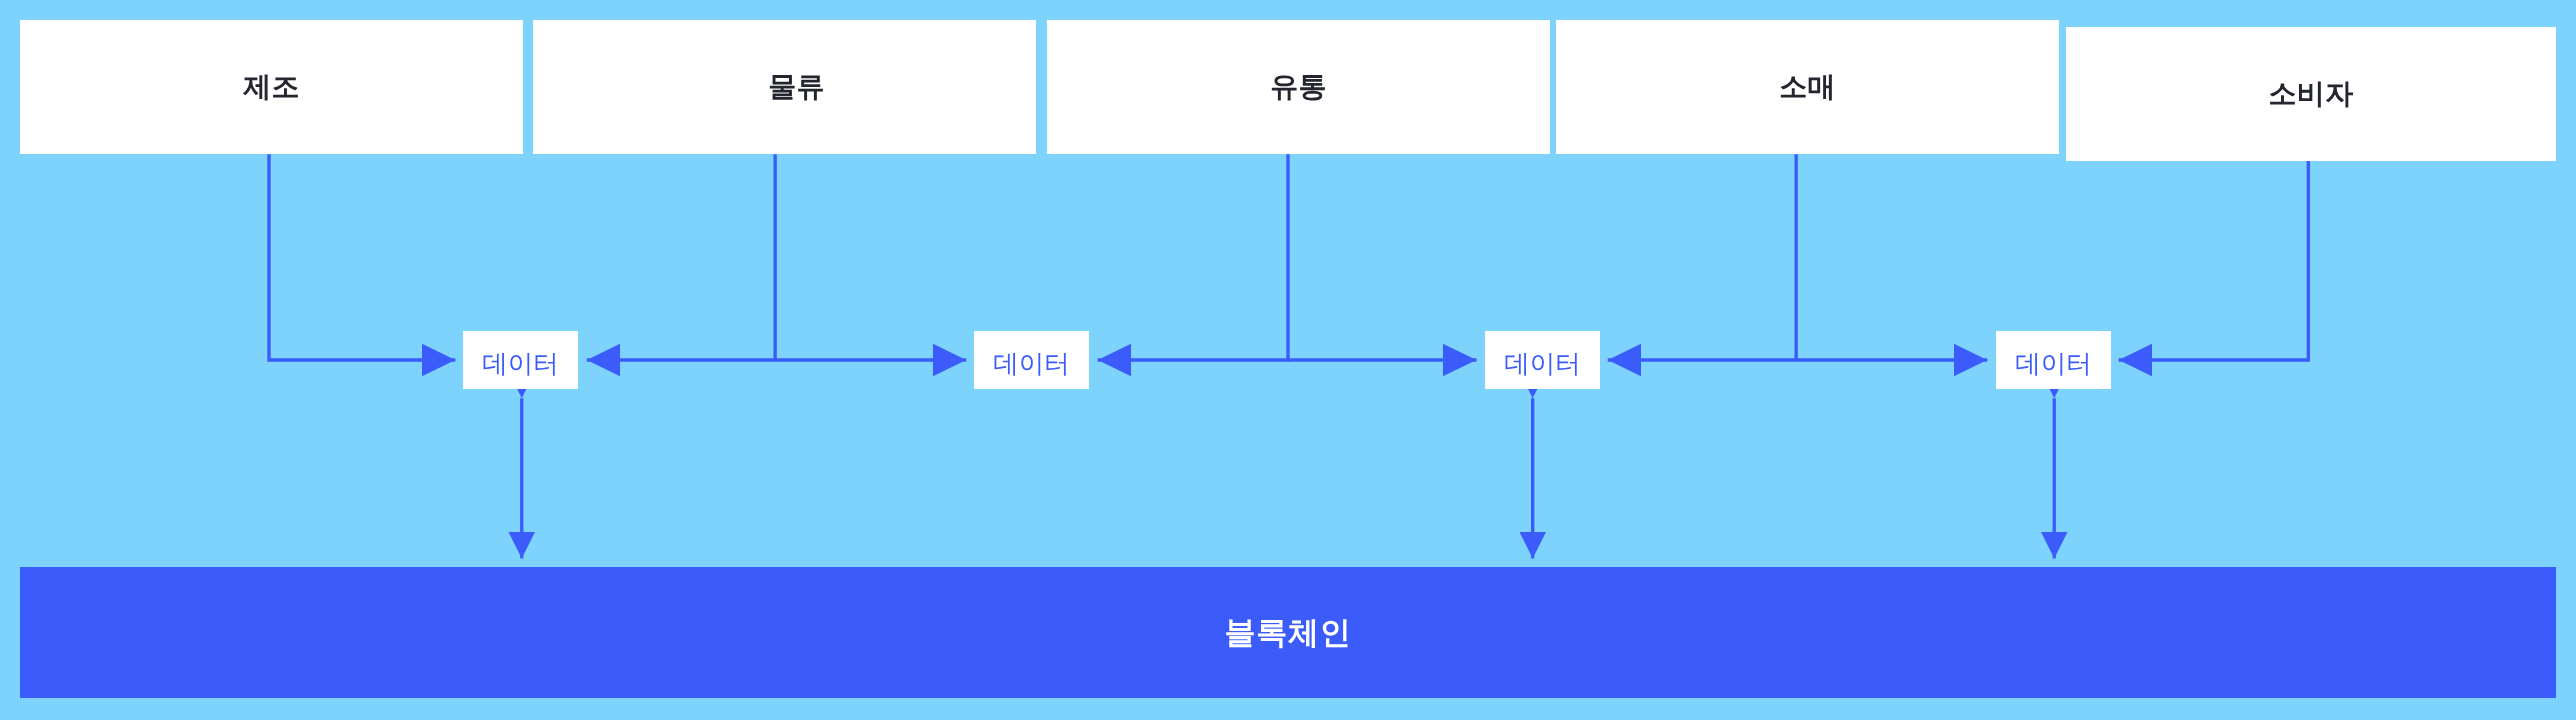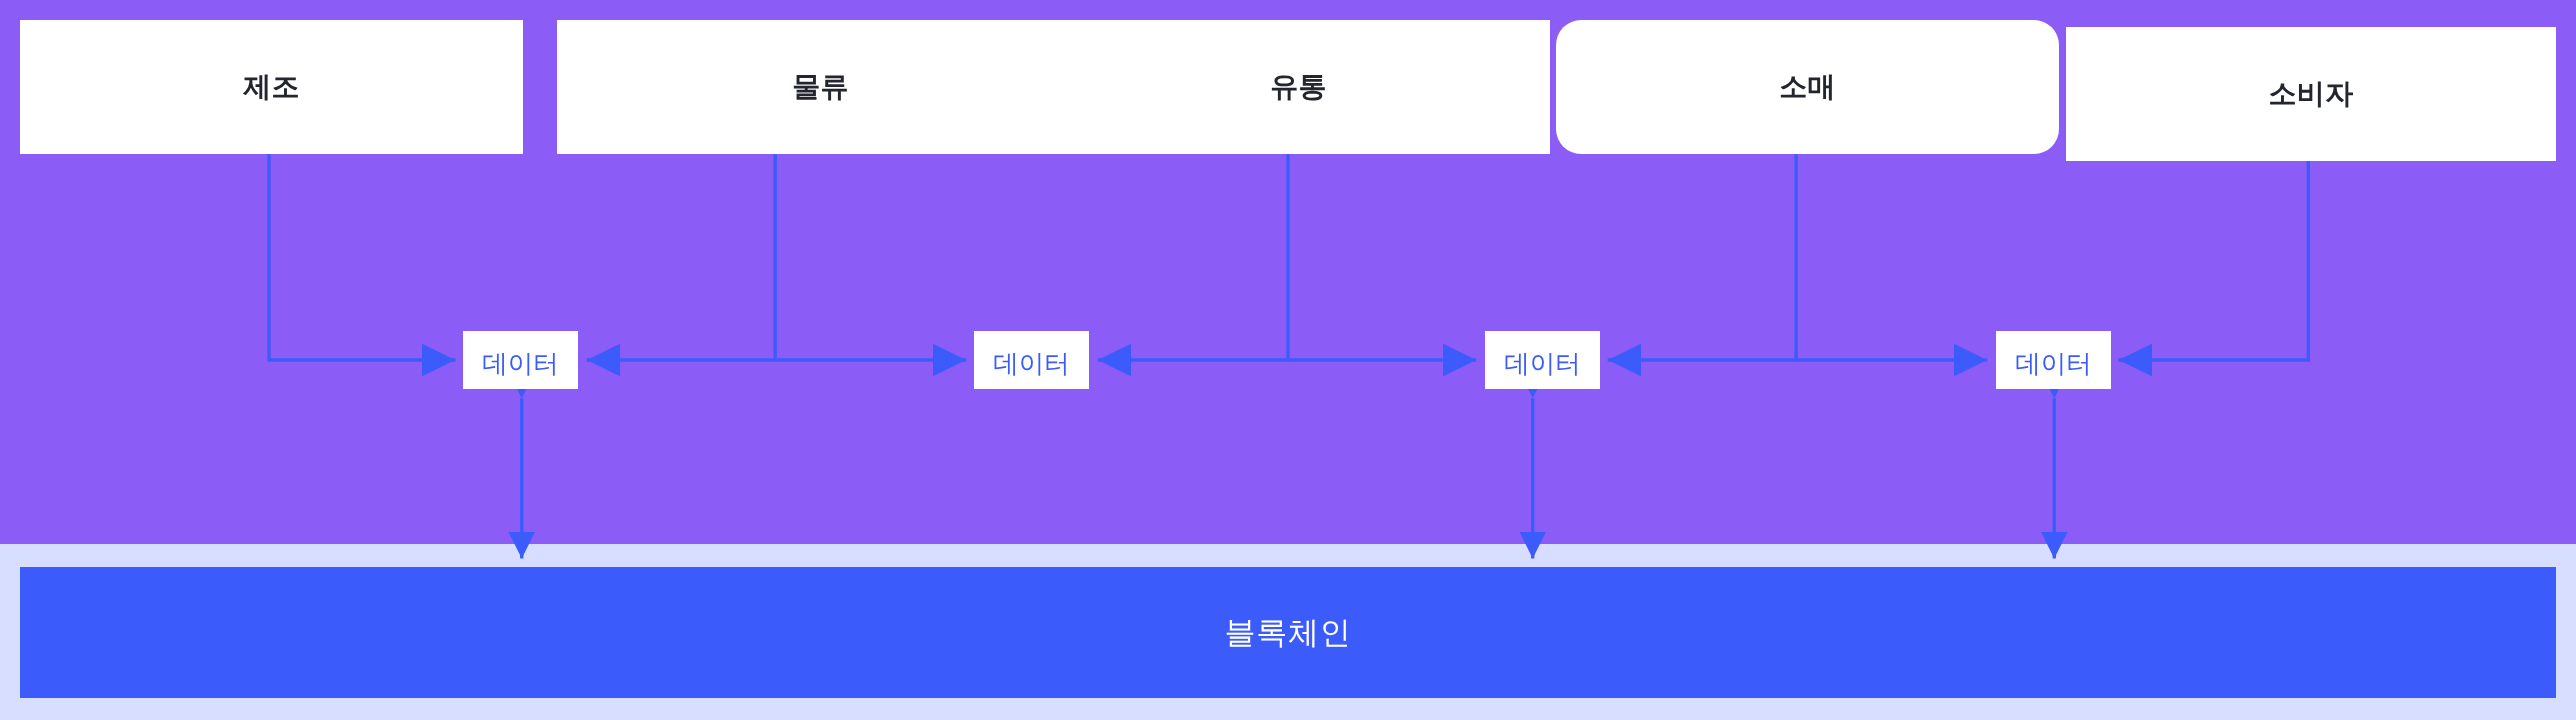"제조" #diagram-root { background: #8b5cf6 -> #7dd3fc; height: 544px -> 720px }
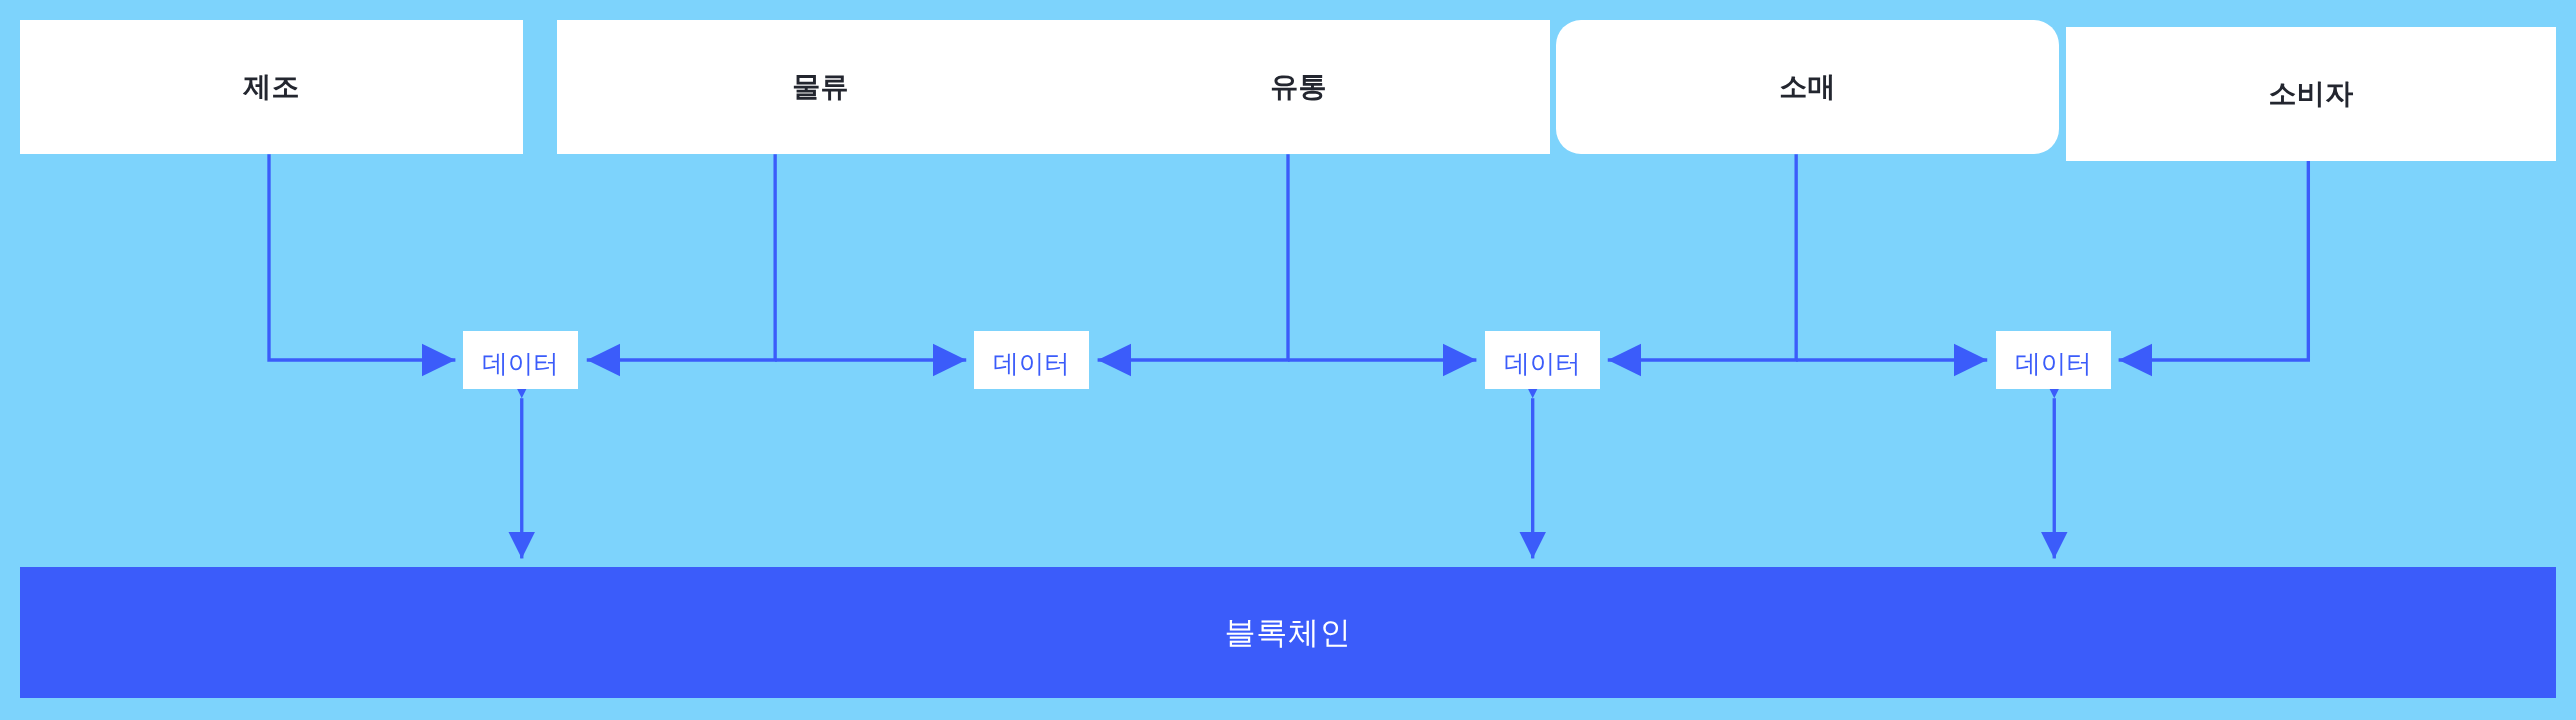"물류" div.stage-box { left: 557px -> 533px }
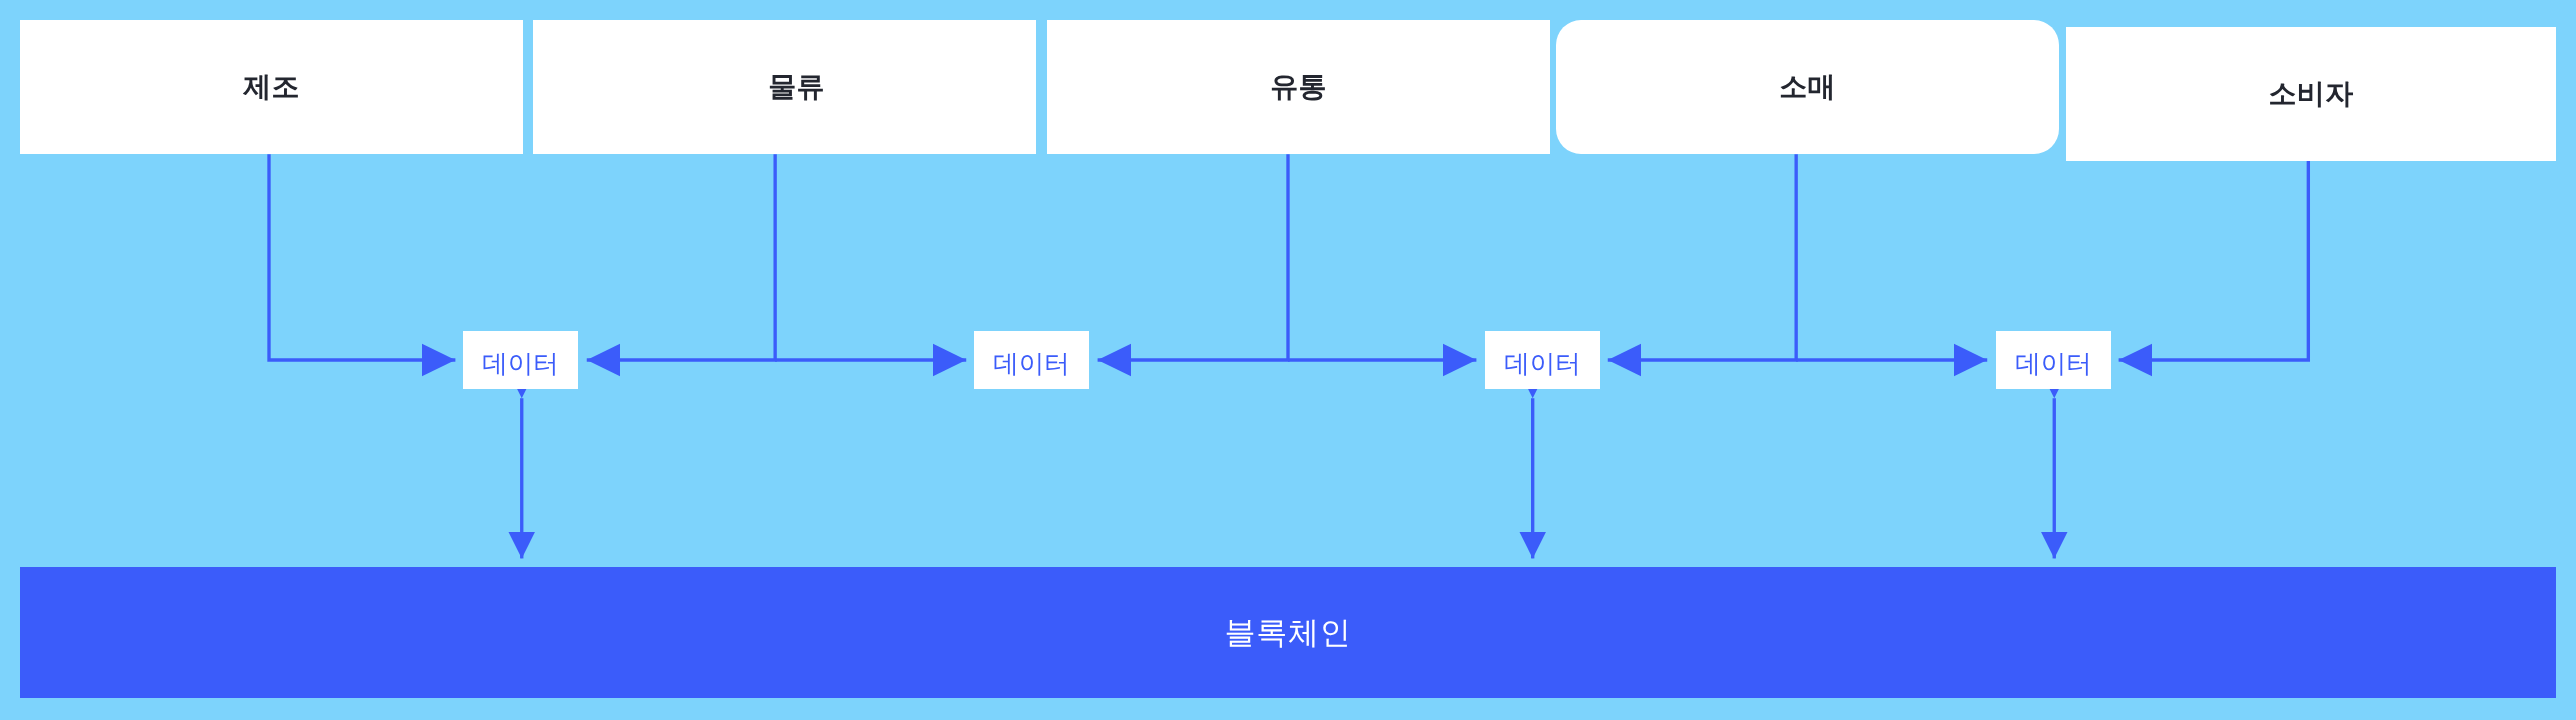"소매" div.stage-box { border-radius: 25px -> none }
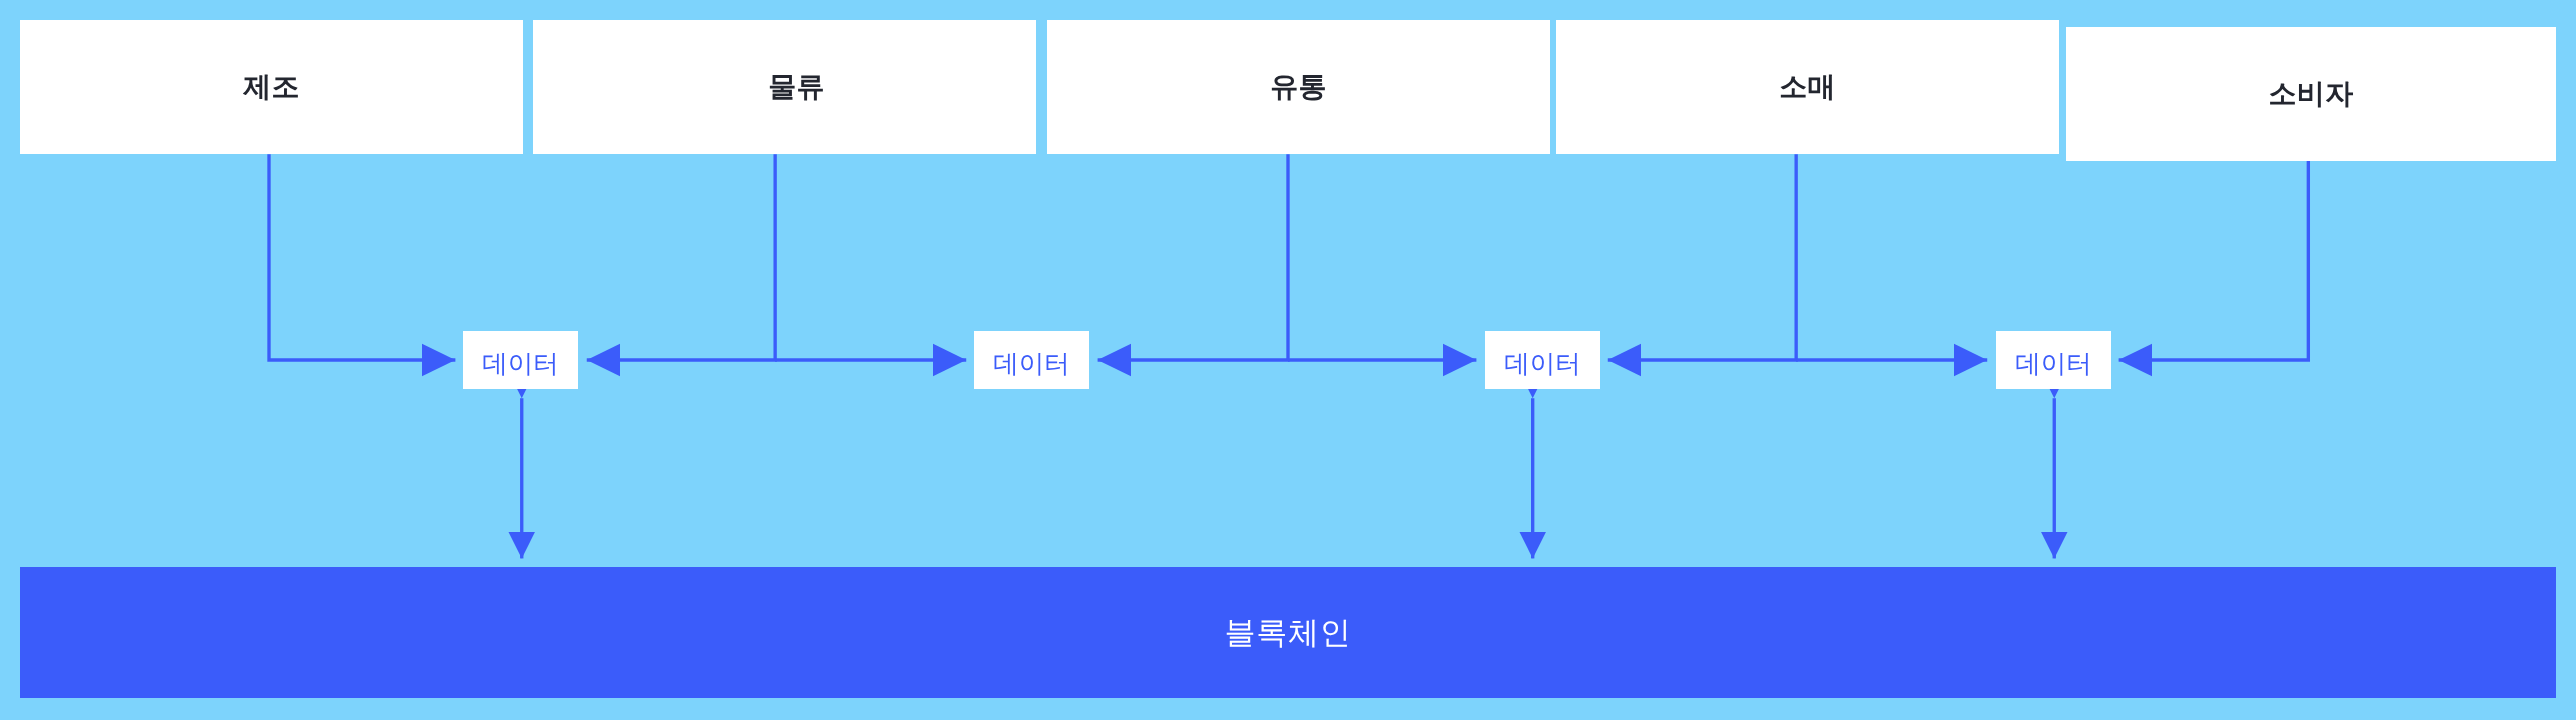"블록체인" #blockchain-label { font-weight: 400 -> 700 }
